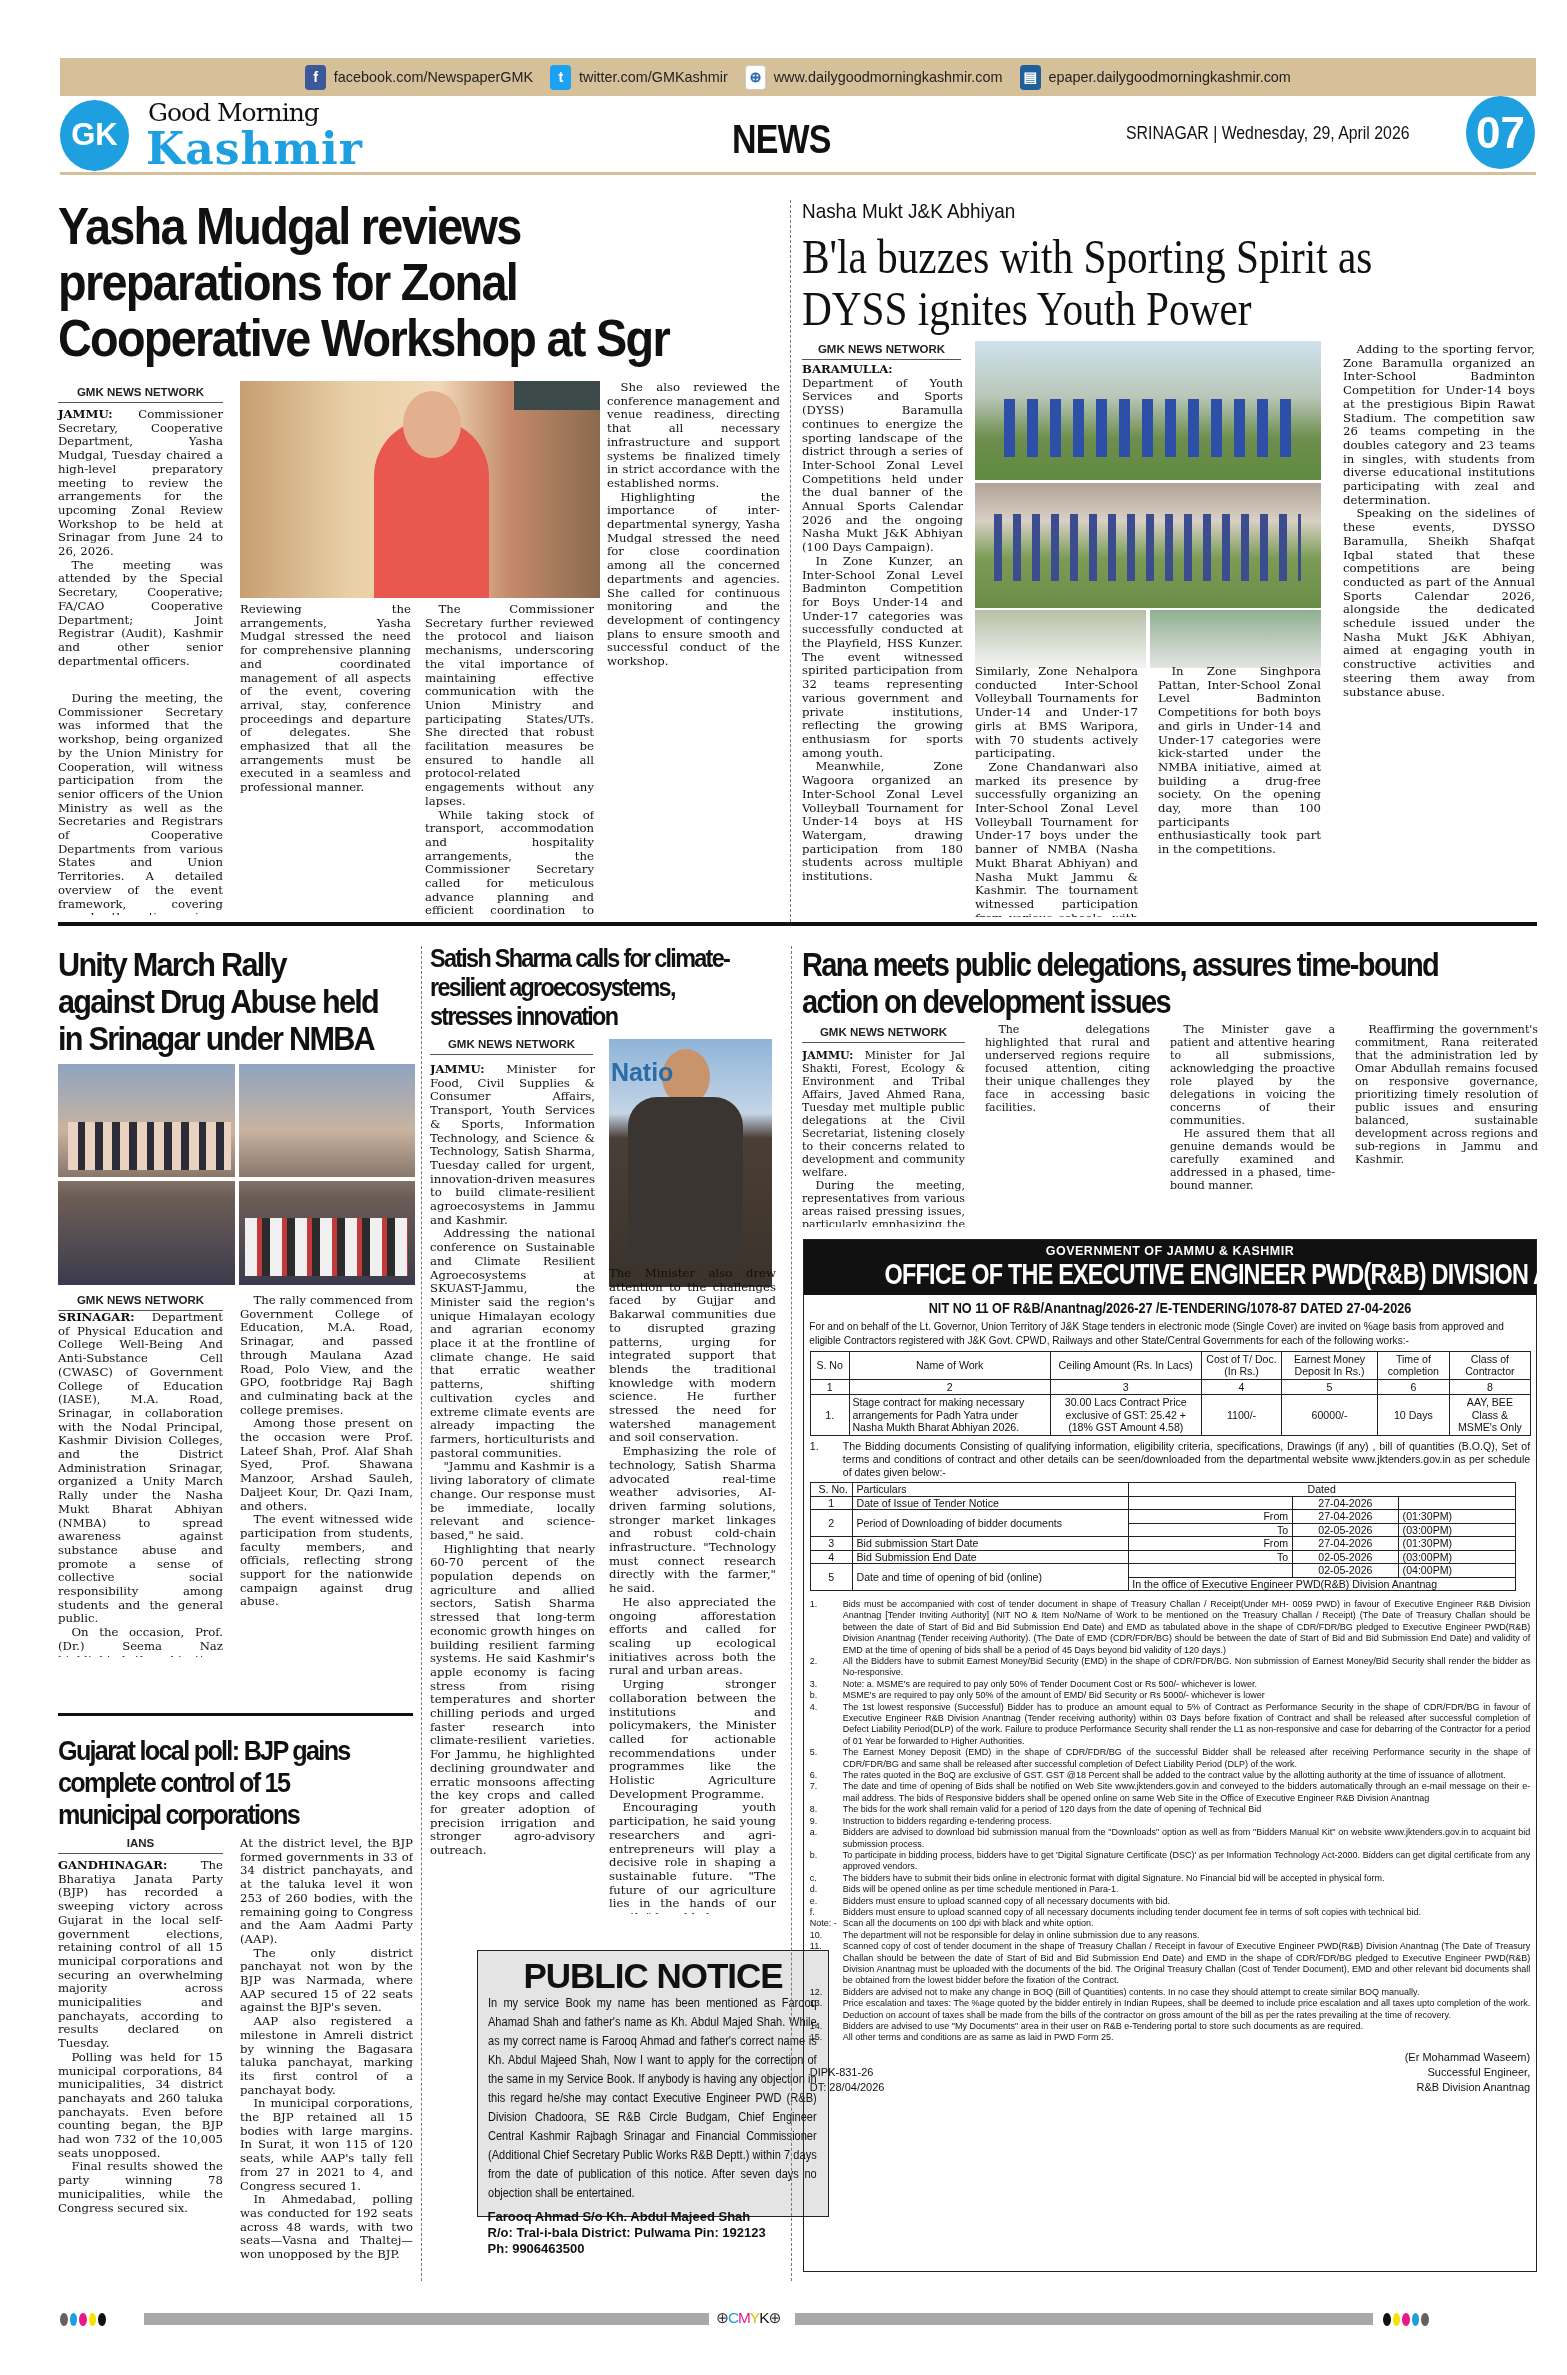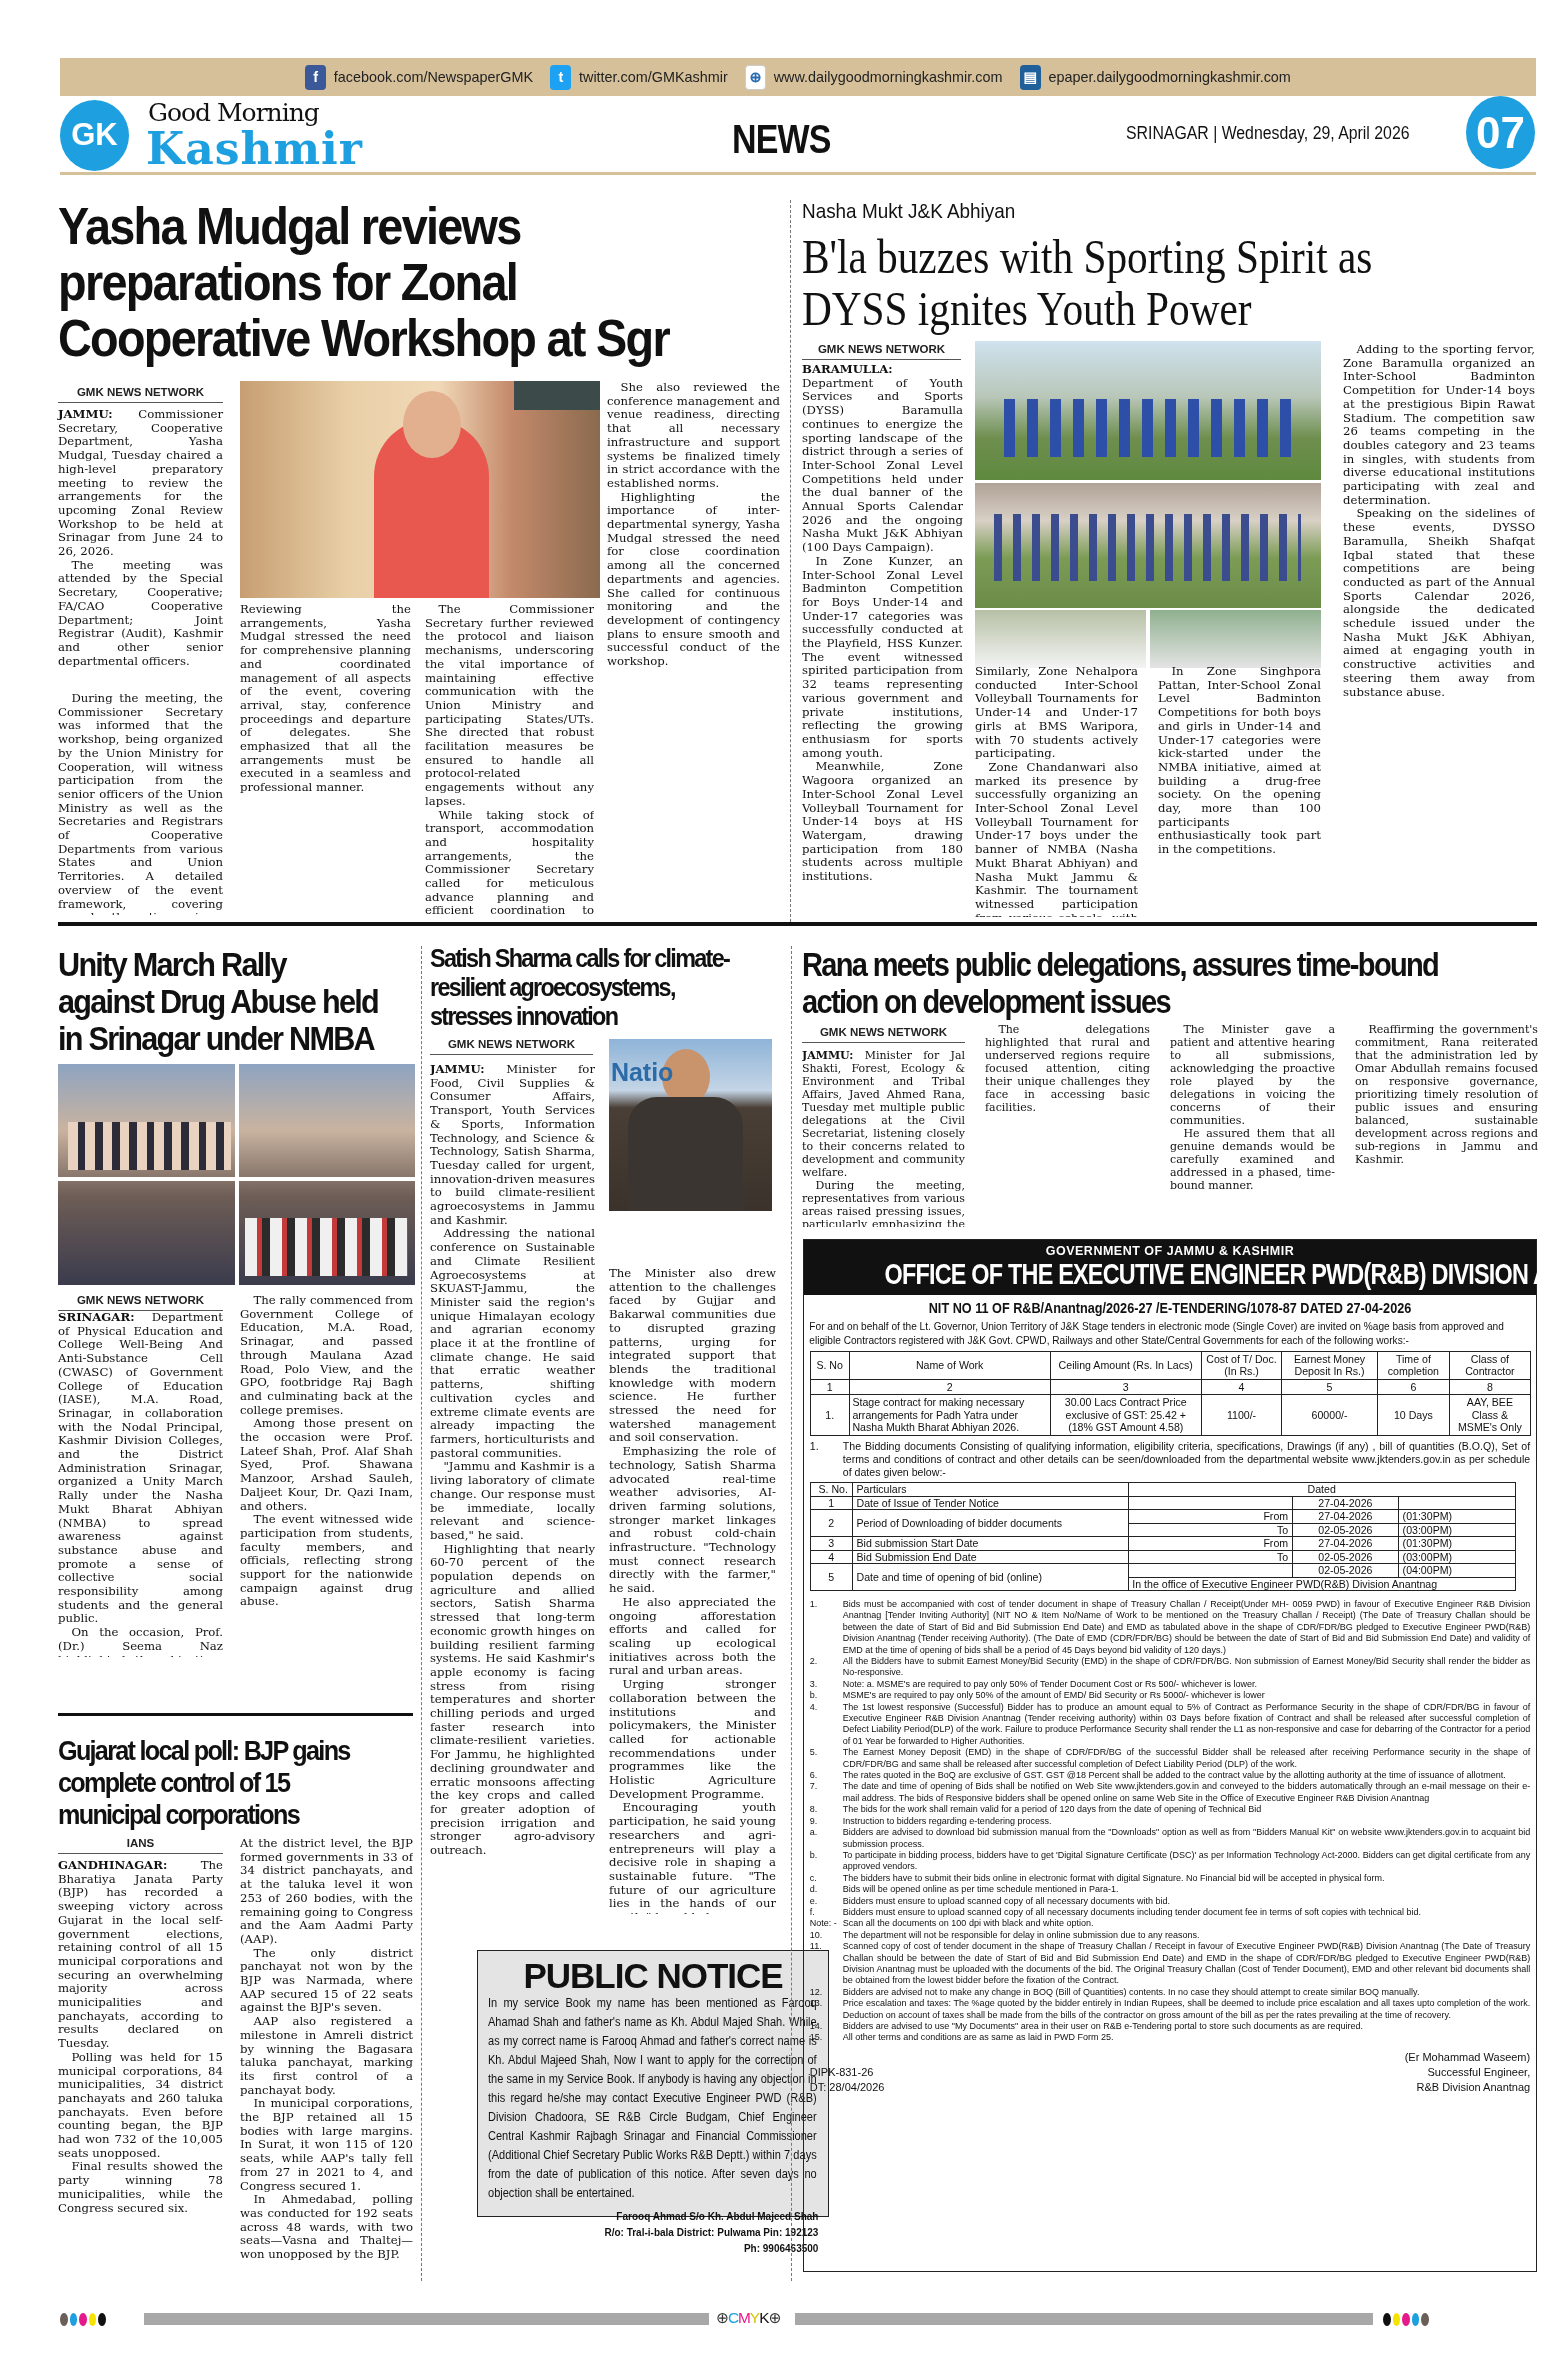"Natio" div.abs { height: 172px -> 248px }
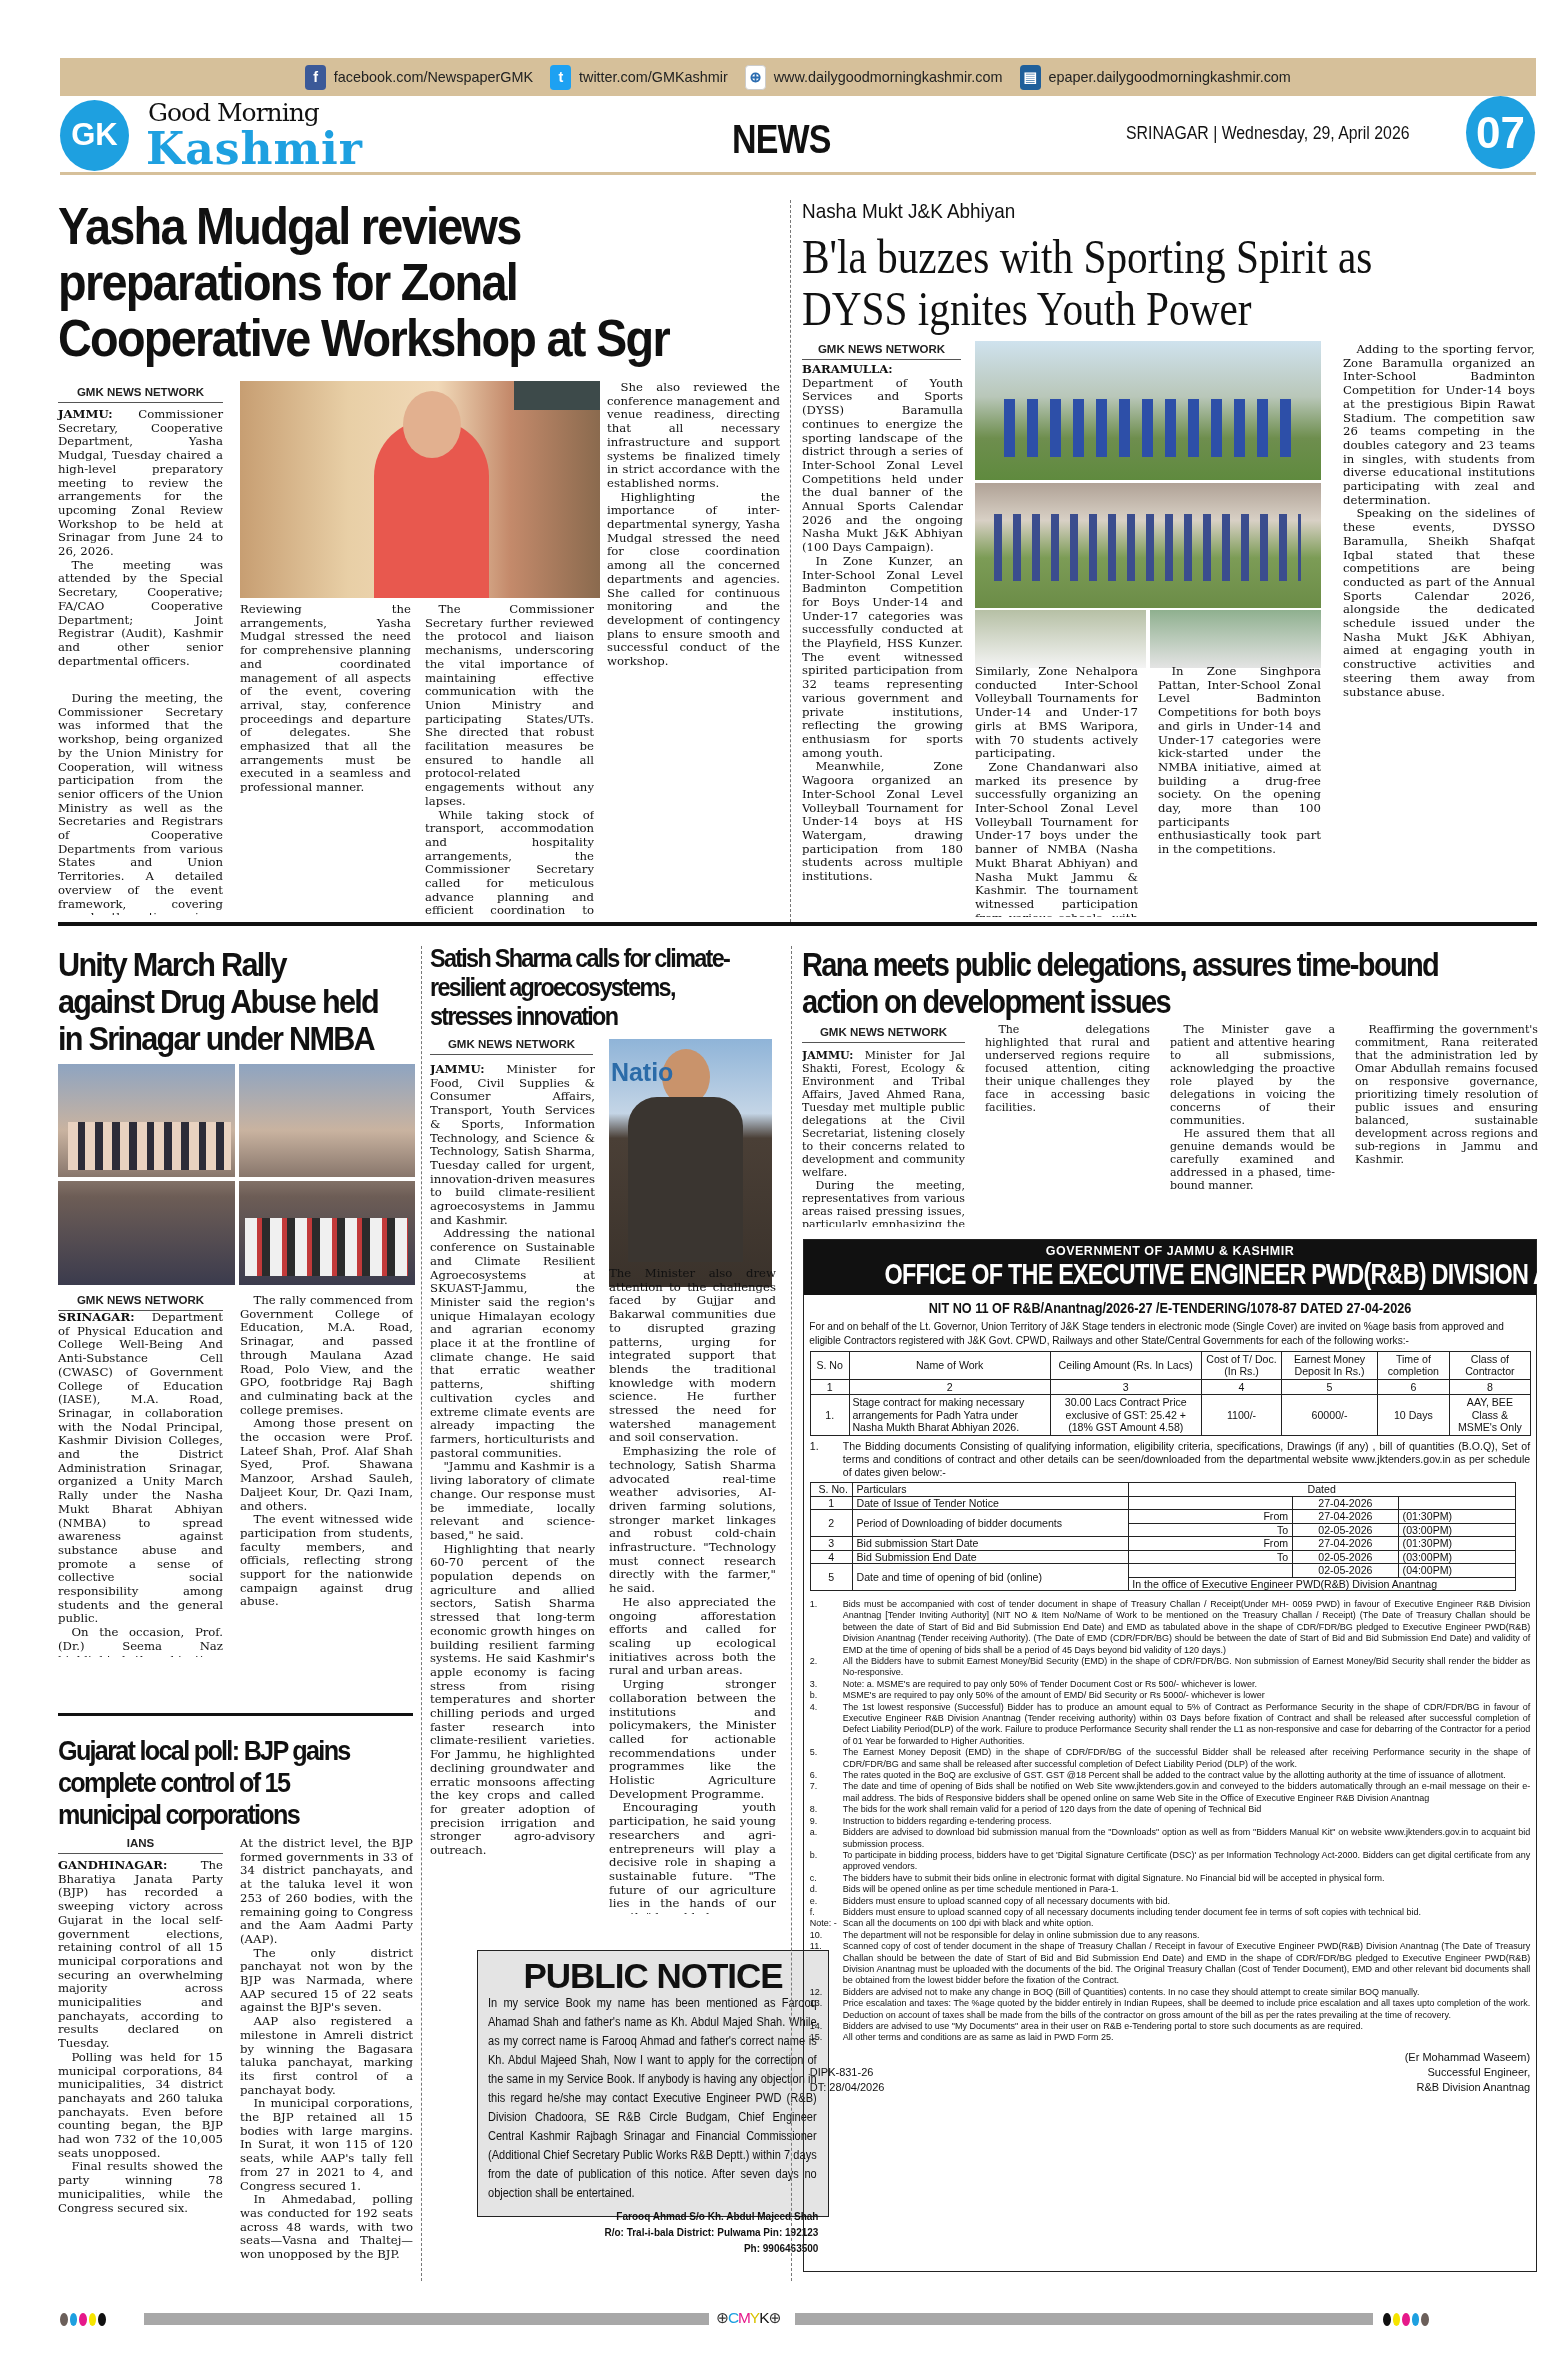"Farooq Ahmad S/o Kh. Abdul" .notice .sig { font-size: 10px -> 13px; text-align: right -> left }
